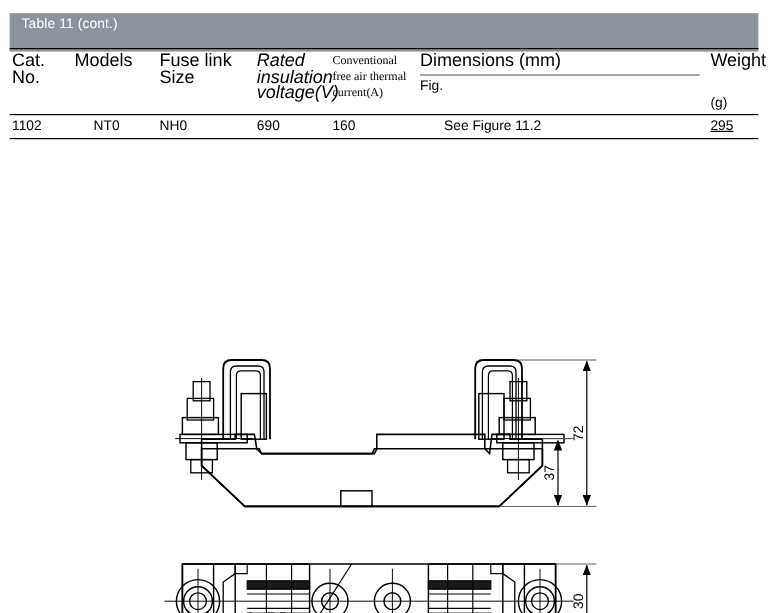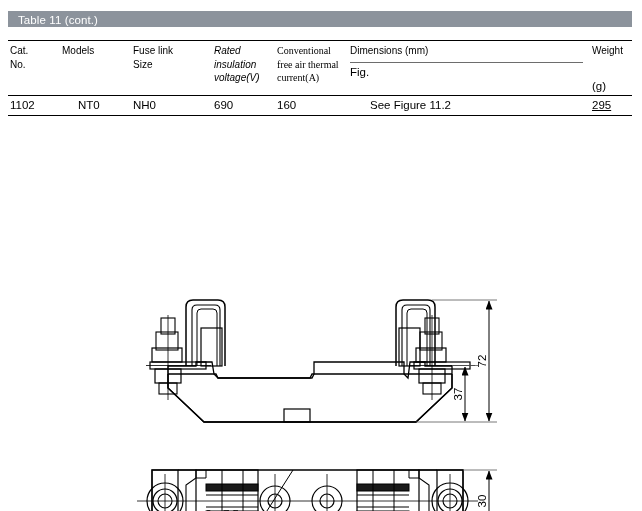"Table 11 (cont.)" #table-title-bar { height: 16px -> 32px }
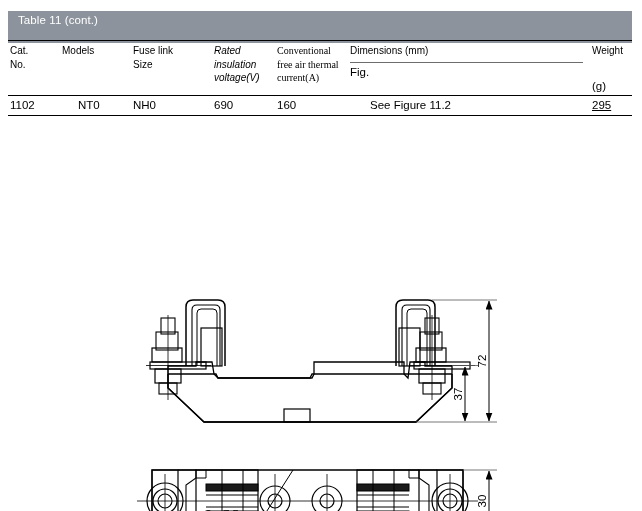"Cat." .hcell { font-size: 10px -> 15px }
